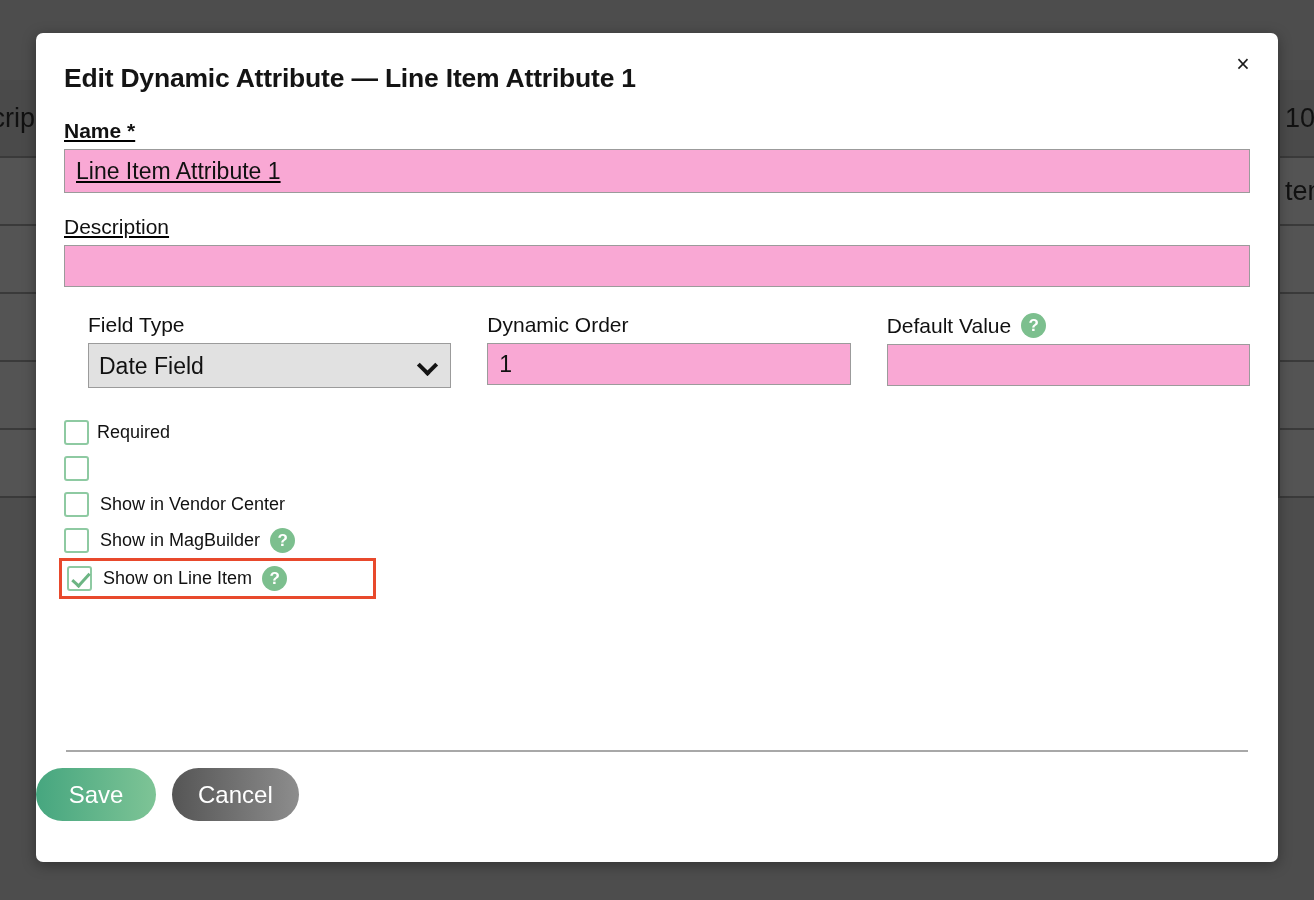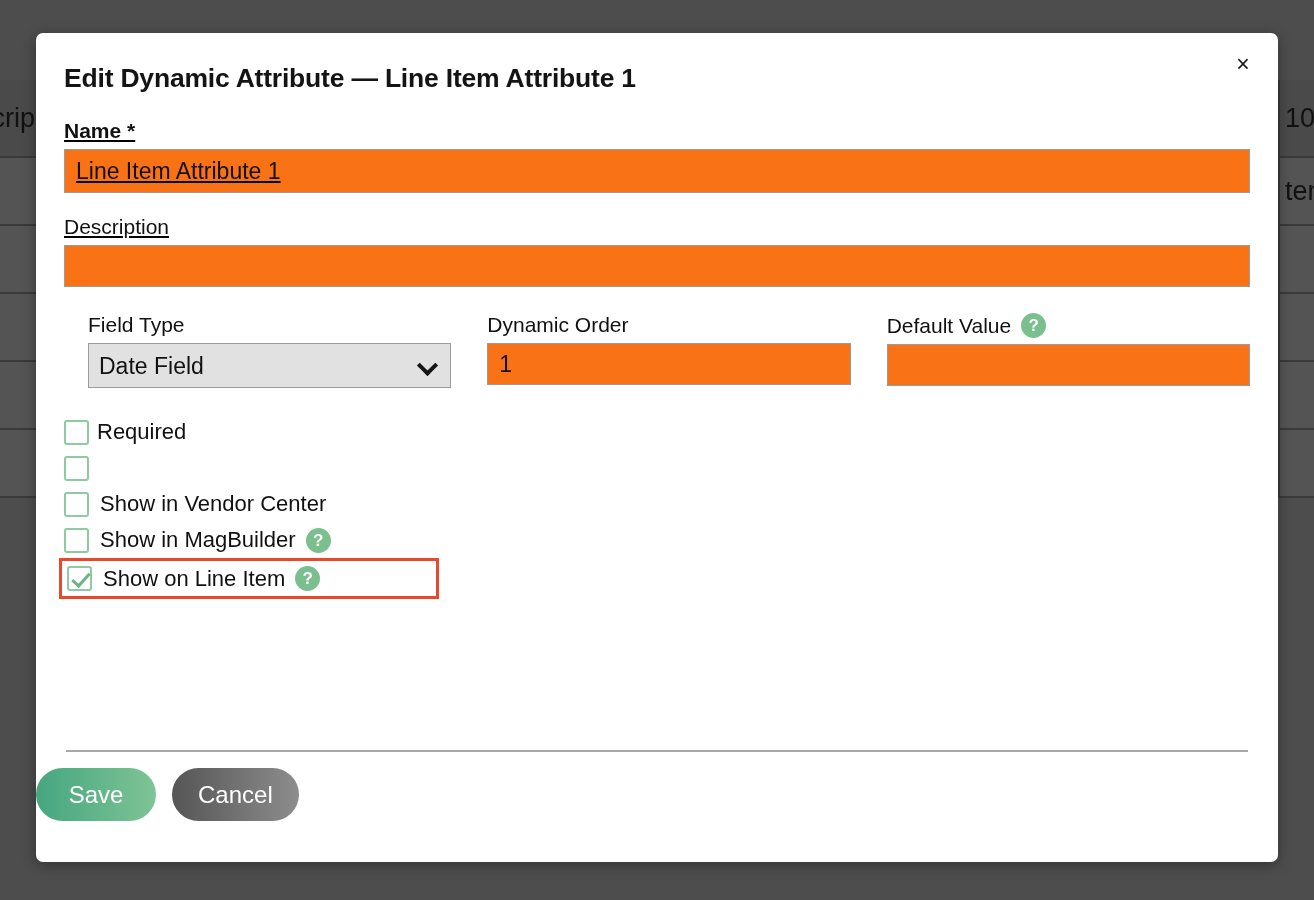"Line Item Attribute 1" .txt-input { background: #f97316 -> #f9a8d4 }
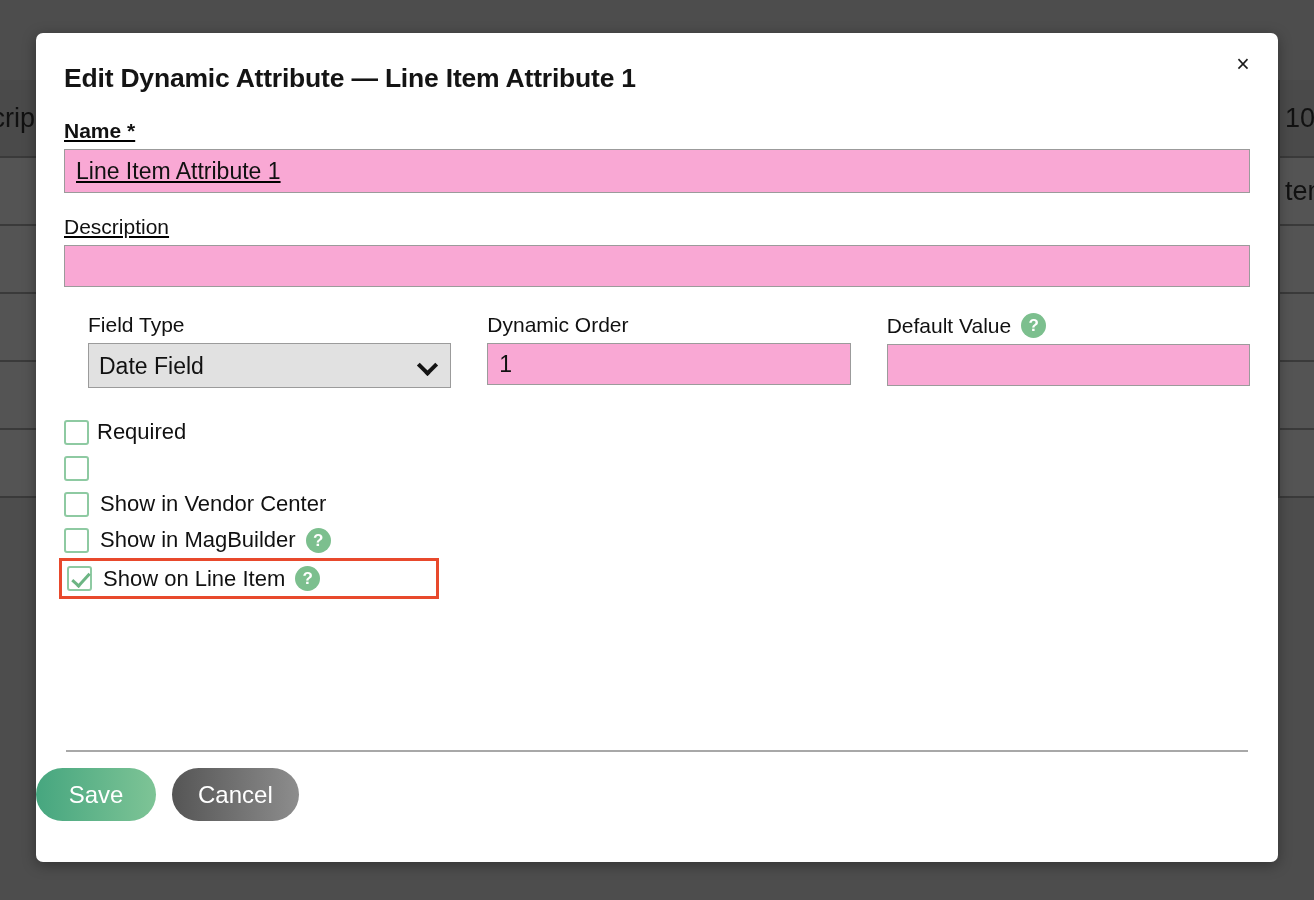"Required" .cbox-label { font-size: 22px -> 18px }
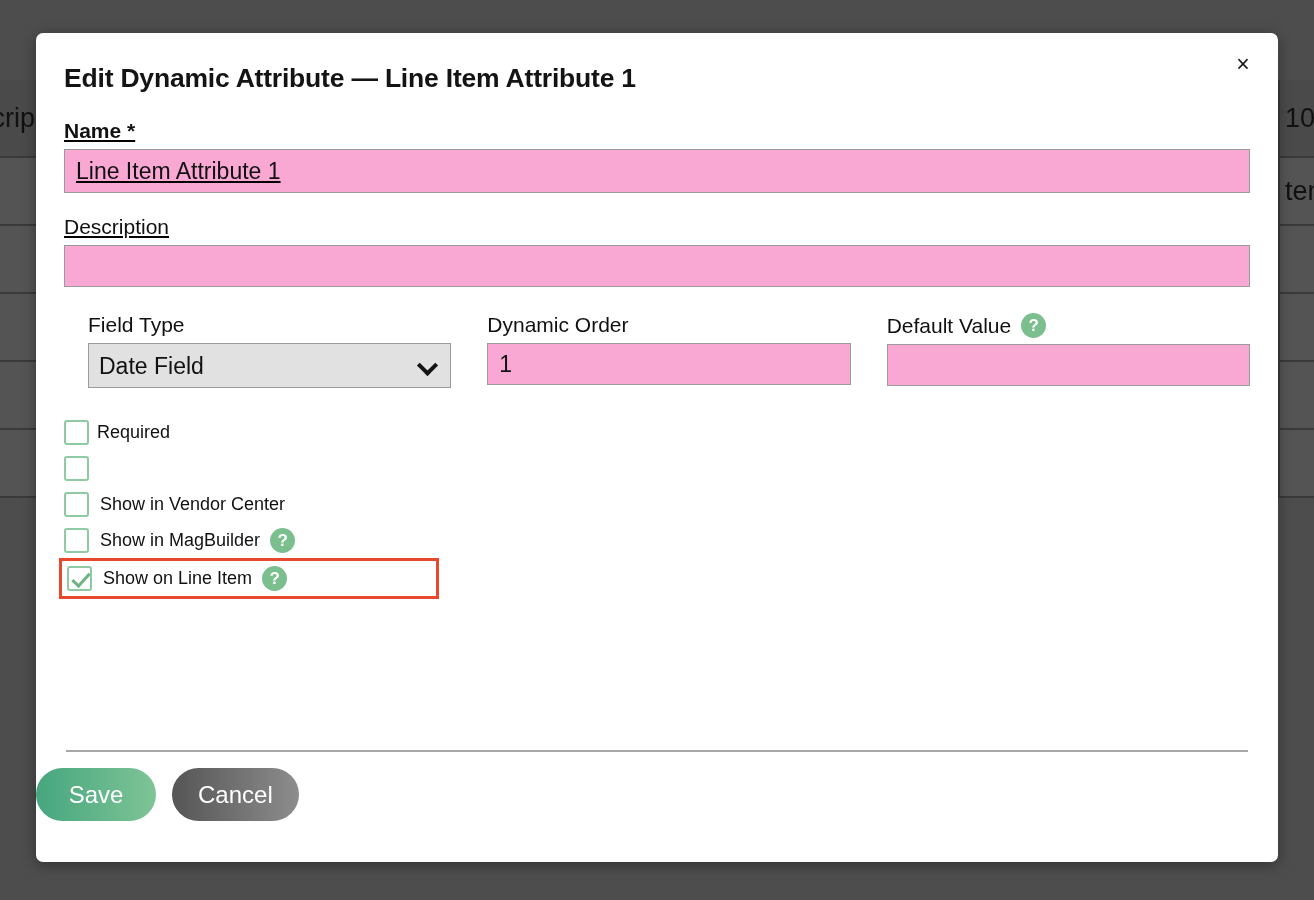"Show on Line Item" .check-row.highlight { width: 380px -> 317px }
